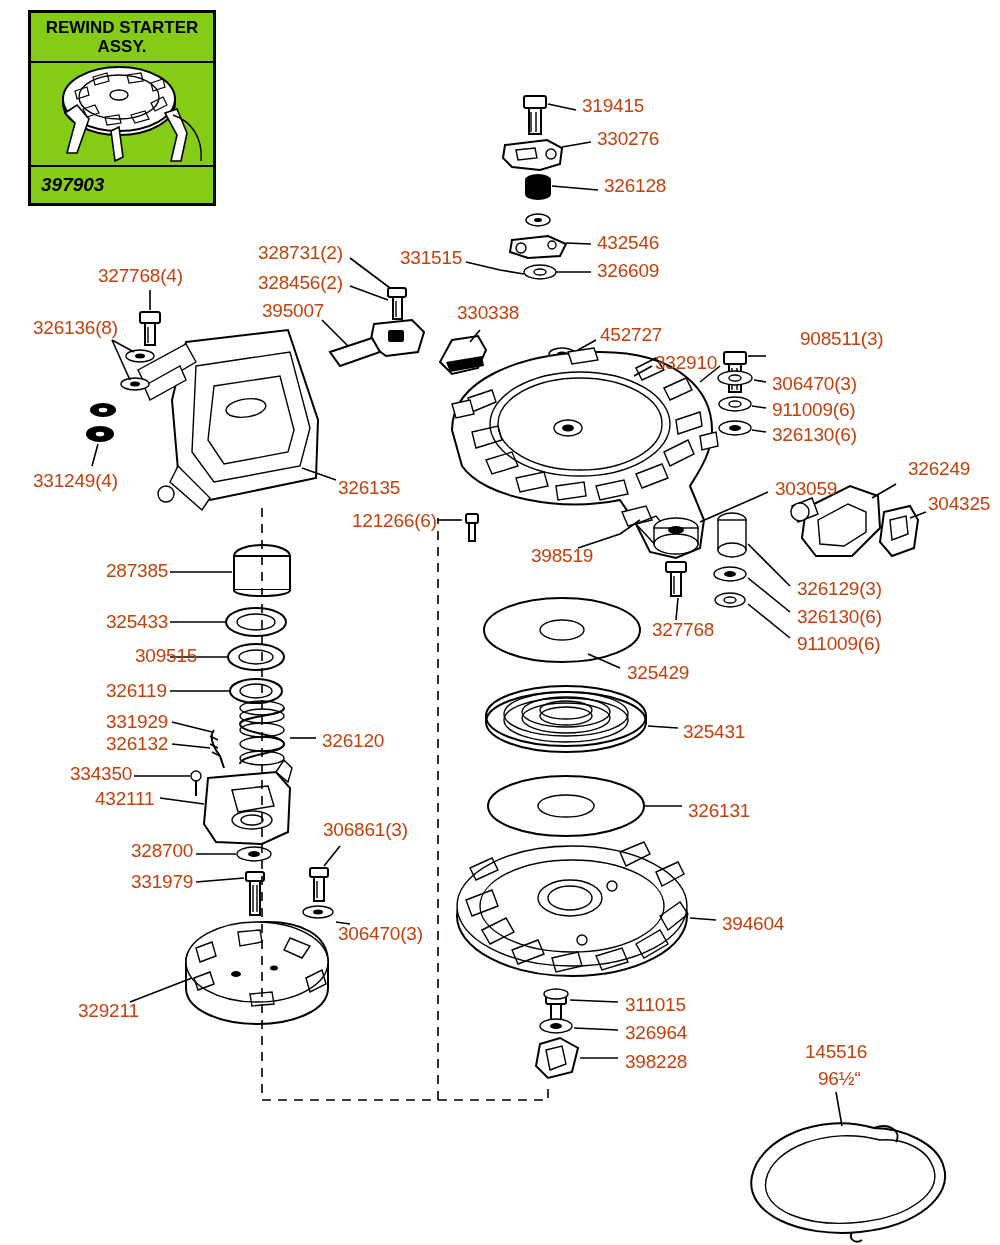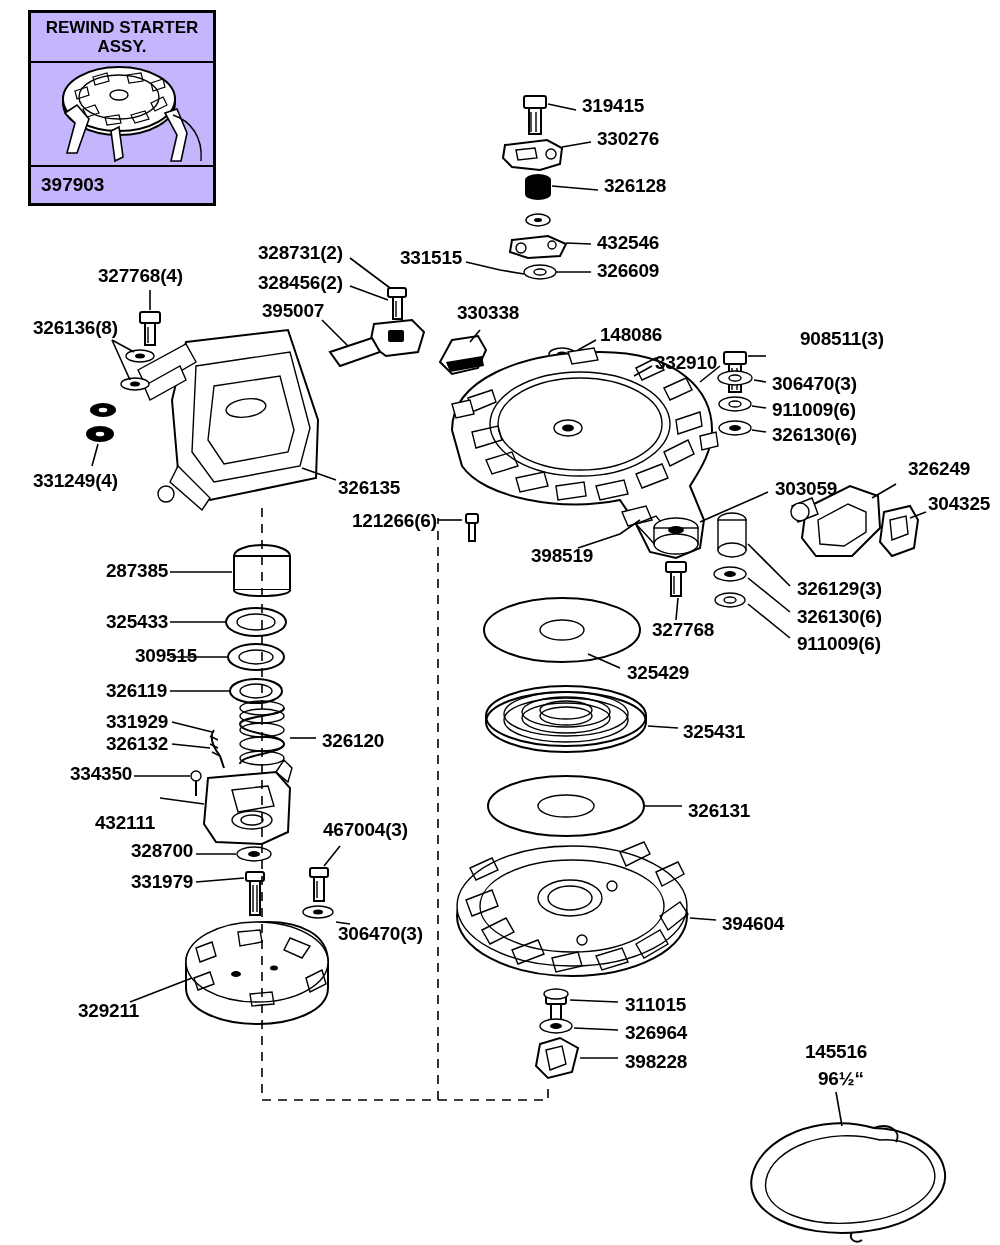"REWIND STARTER" #legend { background: #c4b5fd -> #84cc16 }
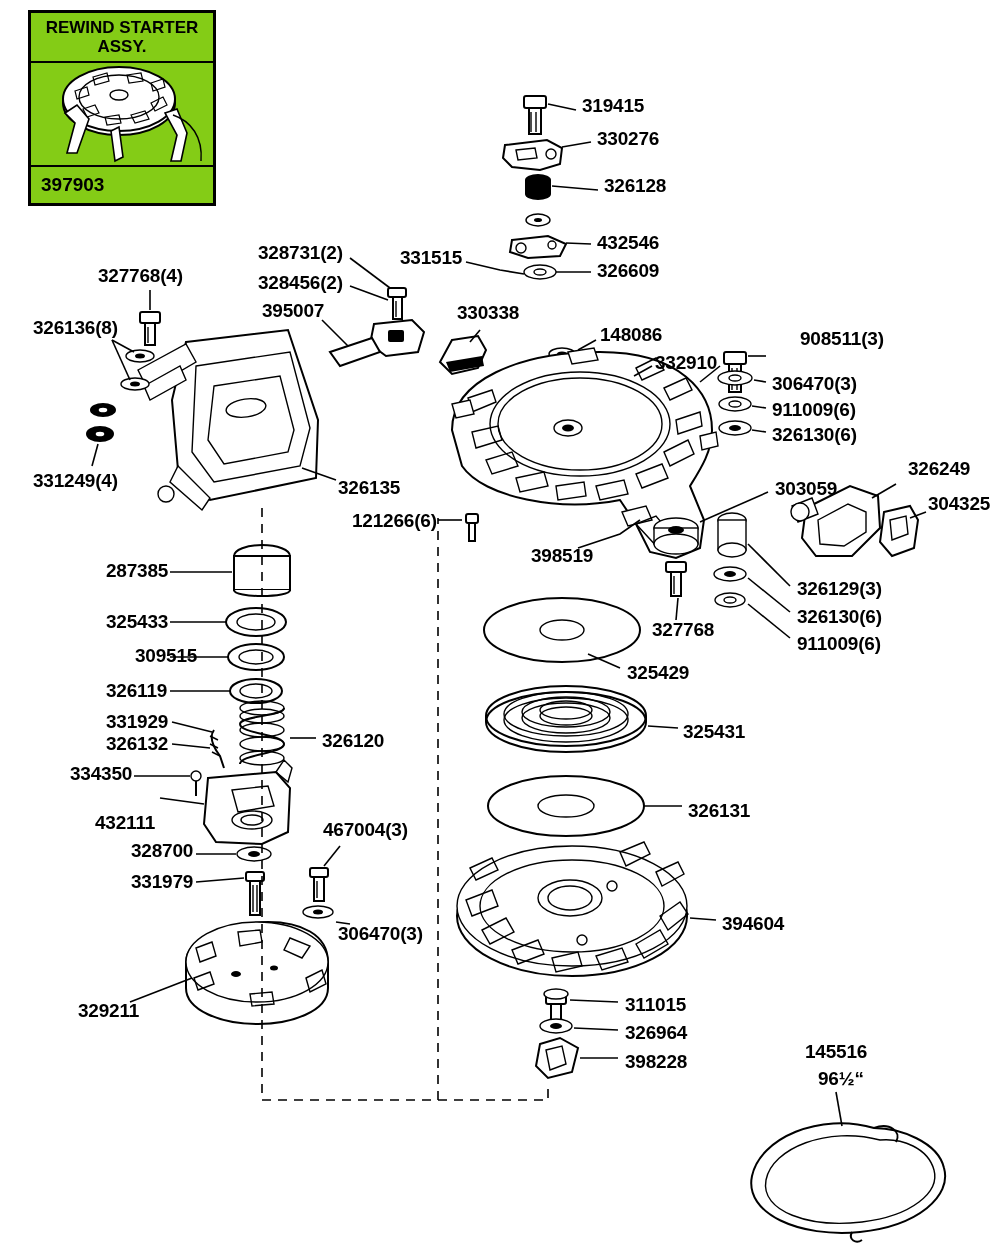"319415" .lbl { color: #000000 -> #c2410c; font-weight: bold -> normal }
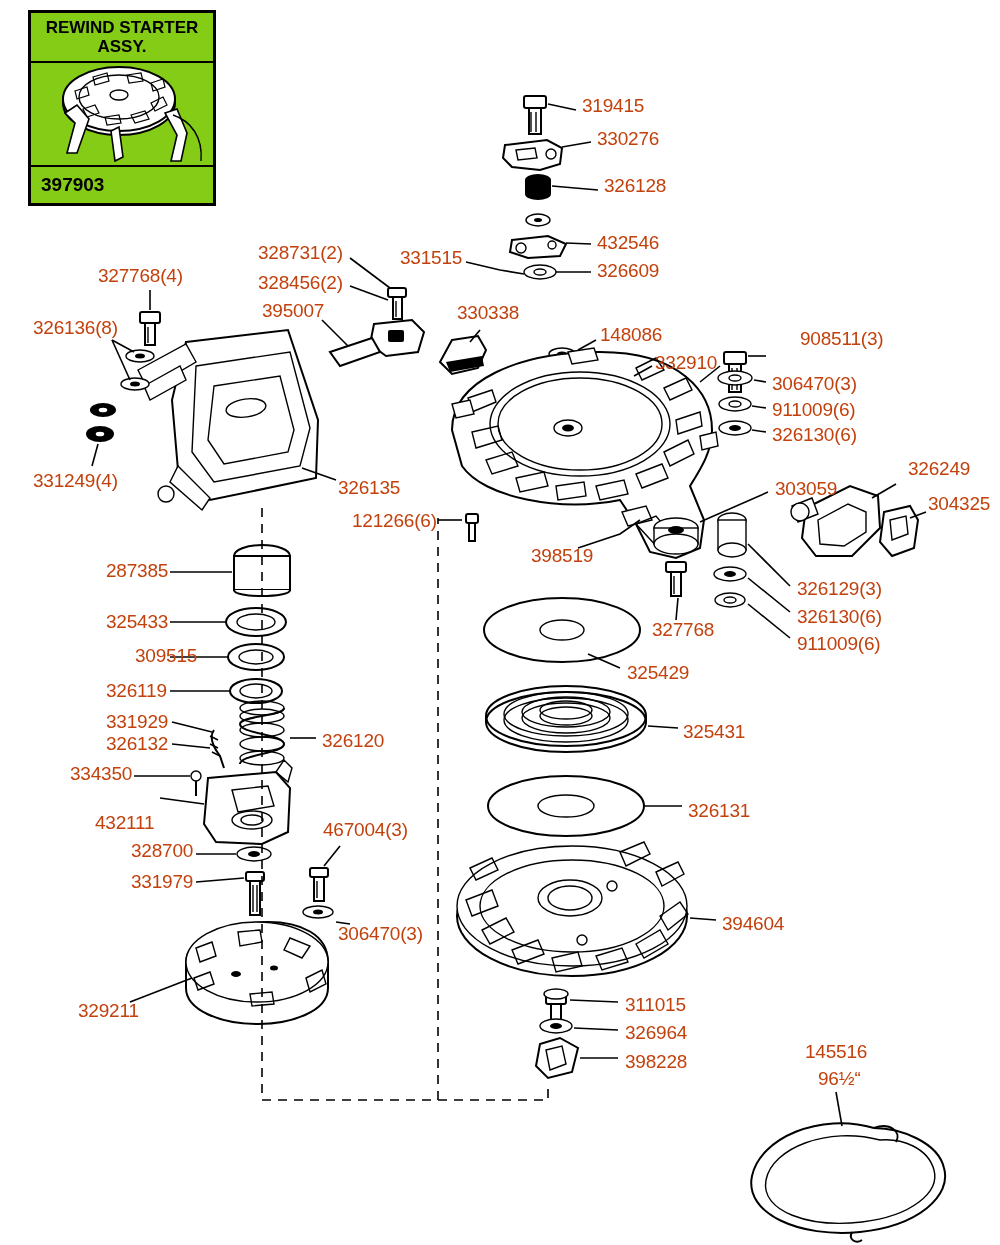"397903" #legend .legend-code { font-style: none -> italic }
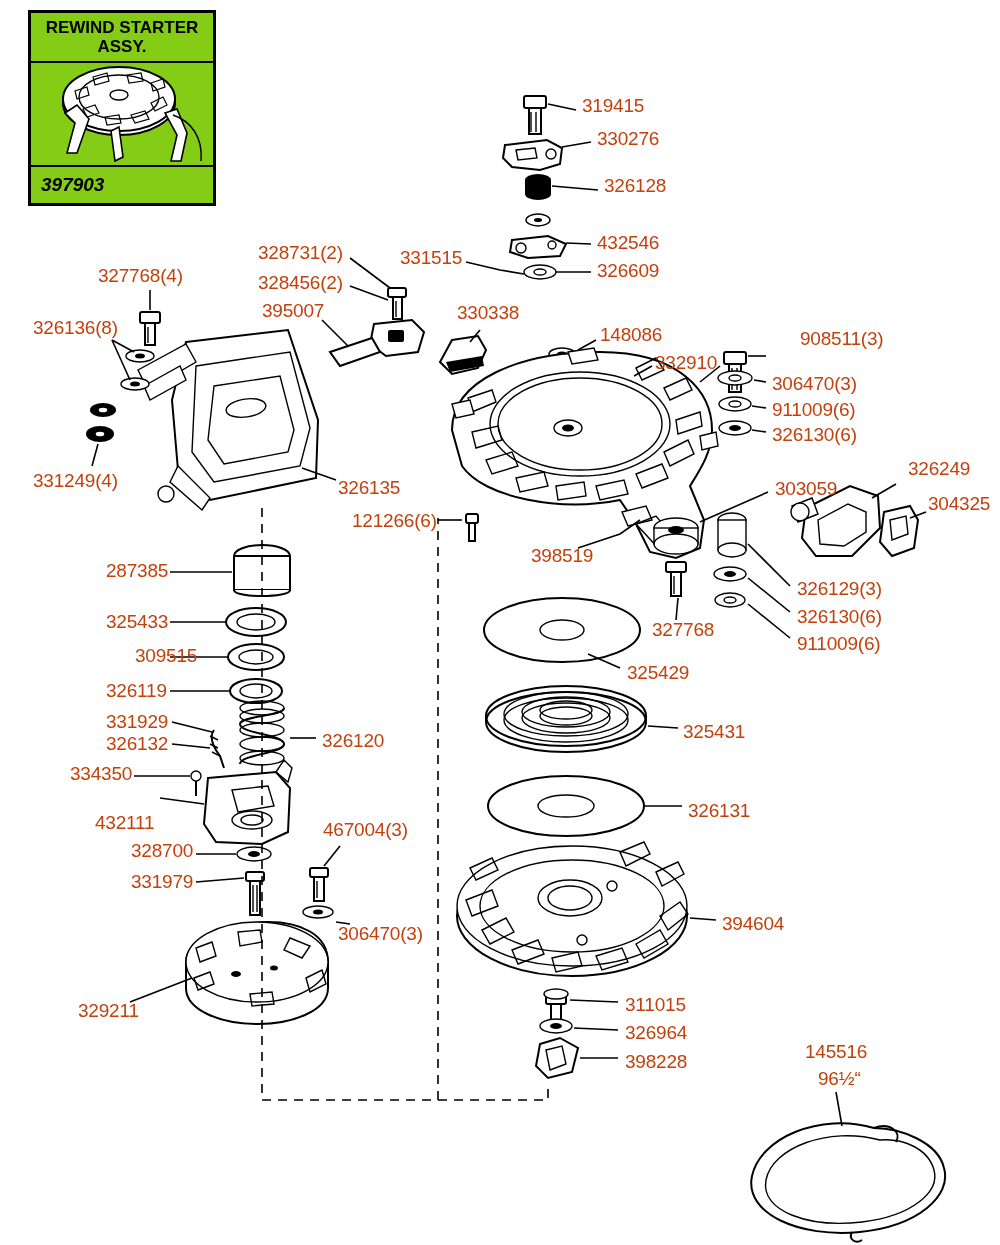"148086" div.lbl { text: 148086 -> 452727 }
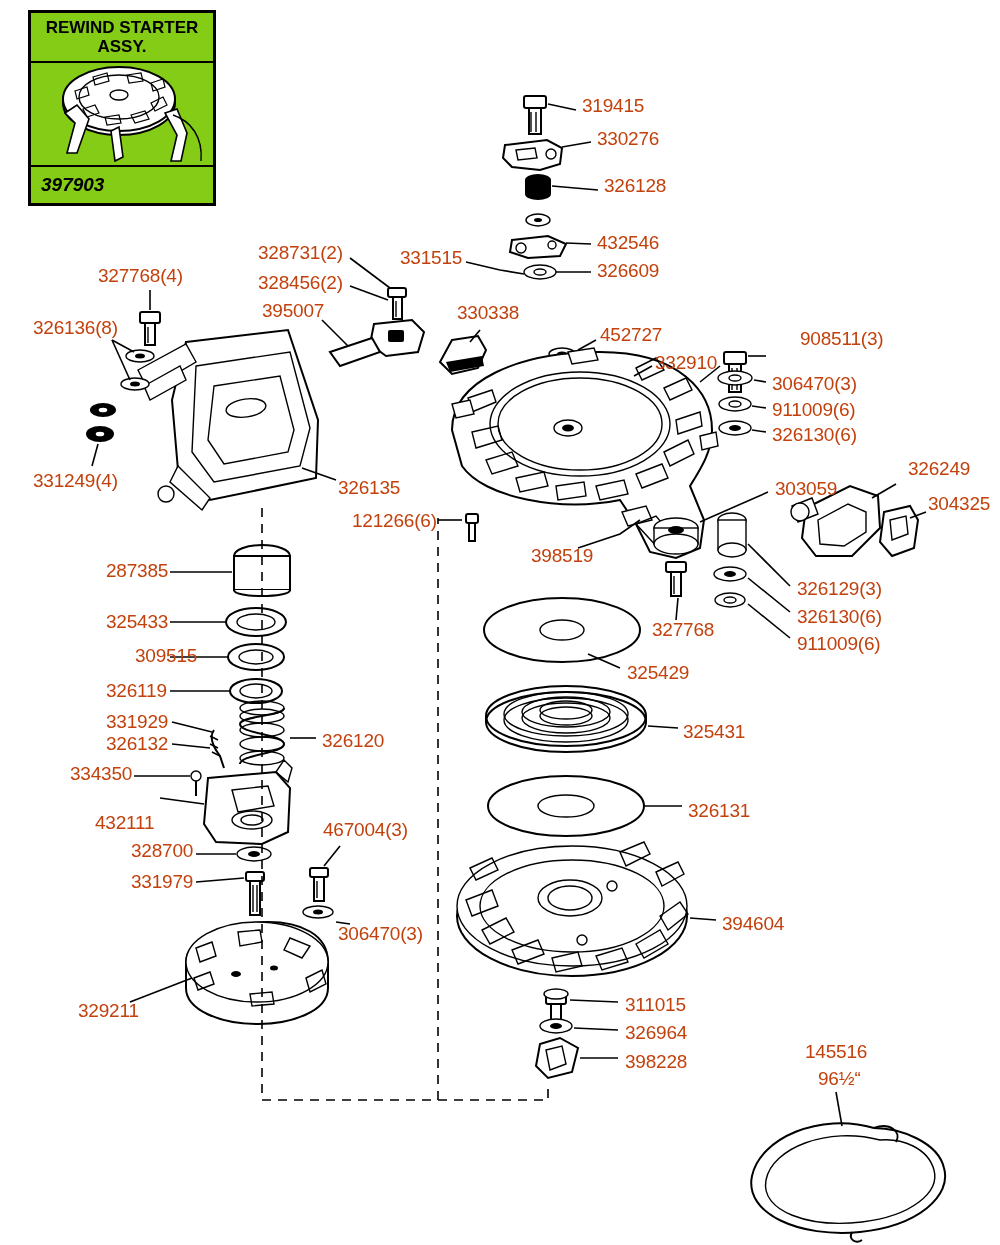"432111" div.lbl { margin-top: 24px -> none }
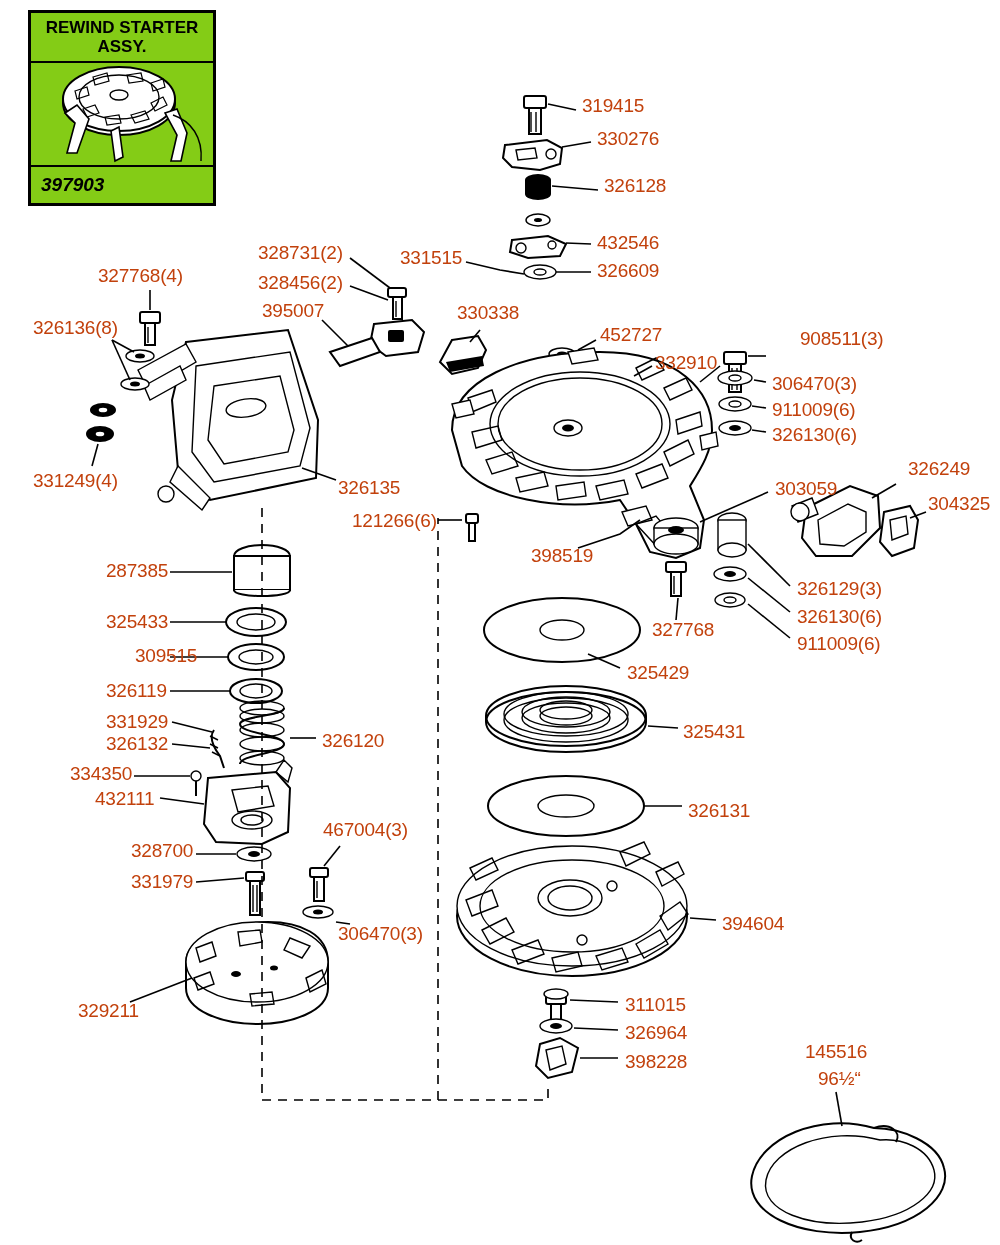"467004(3)" div.lbl { text: 467004 -> 306861 }
